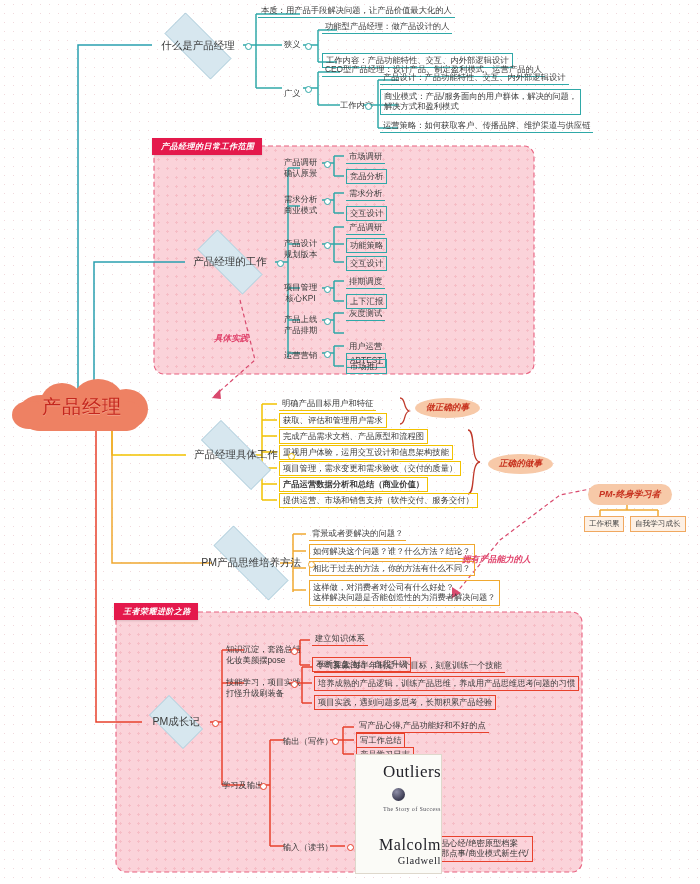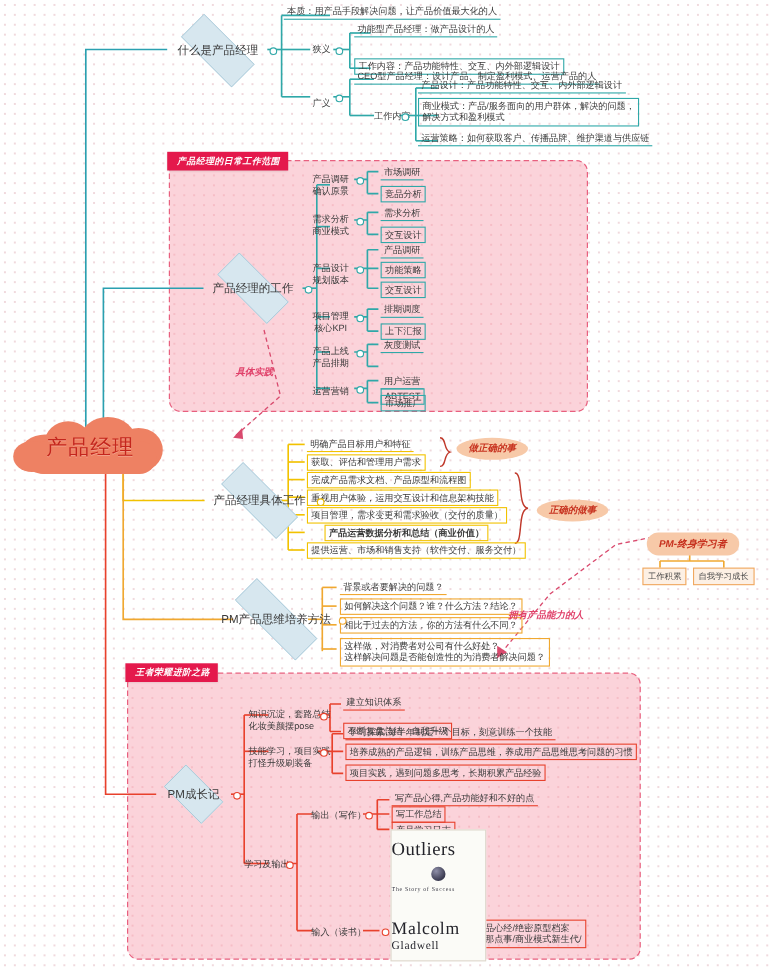"产品运营数据分析和总结（商业价值）" div.node { margin-left: 16px -> none }
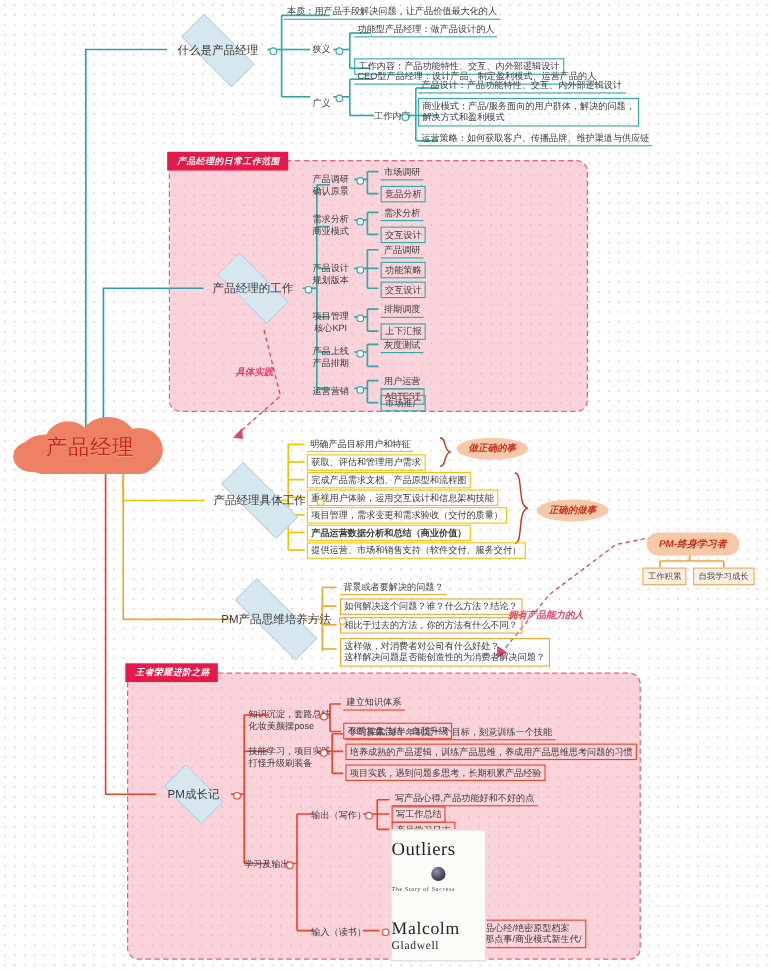"Outliers" #book { text-align: left -> right }
